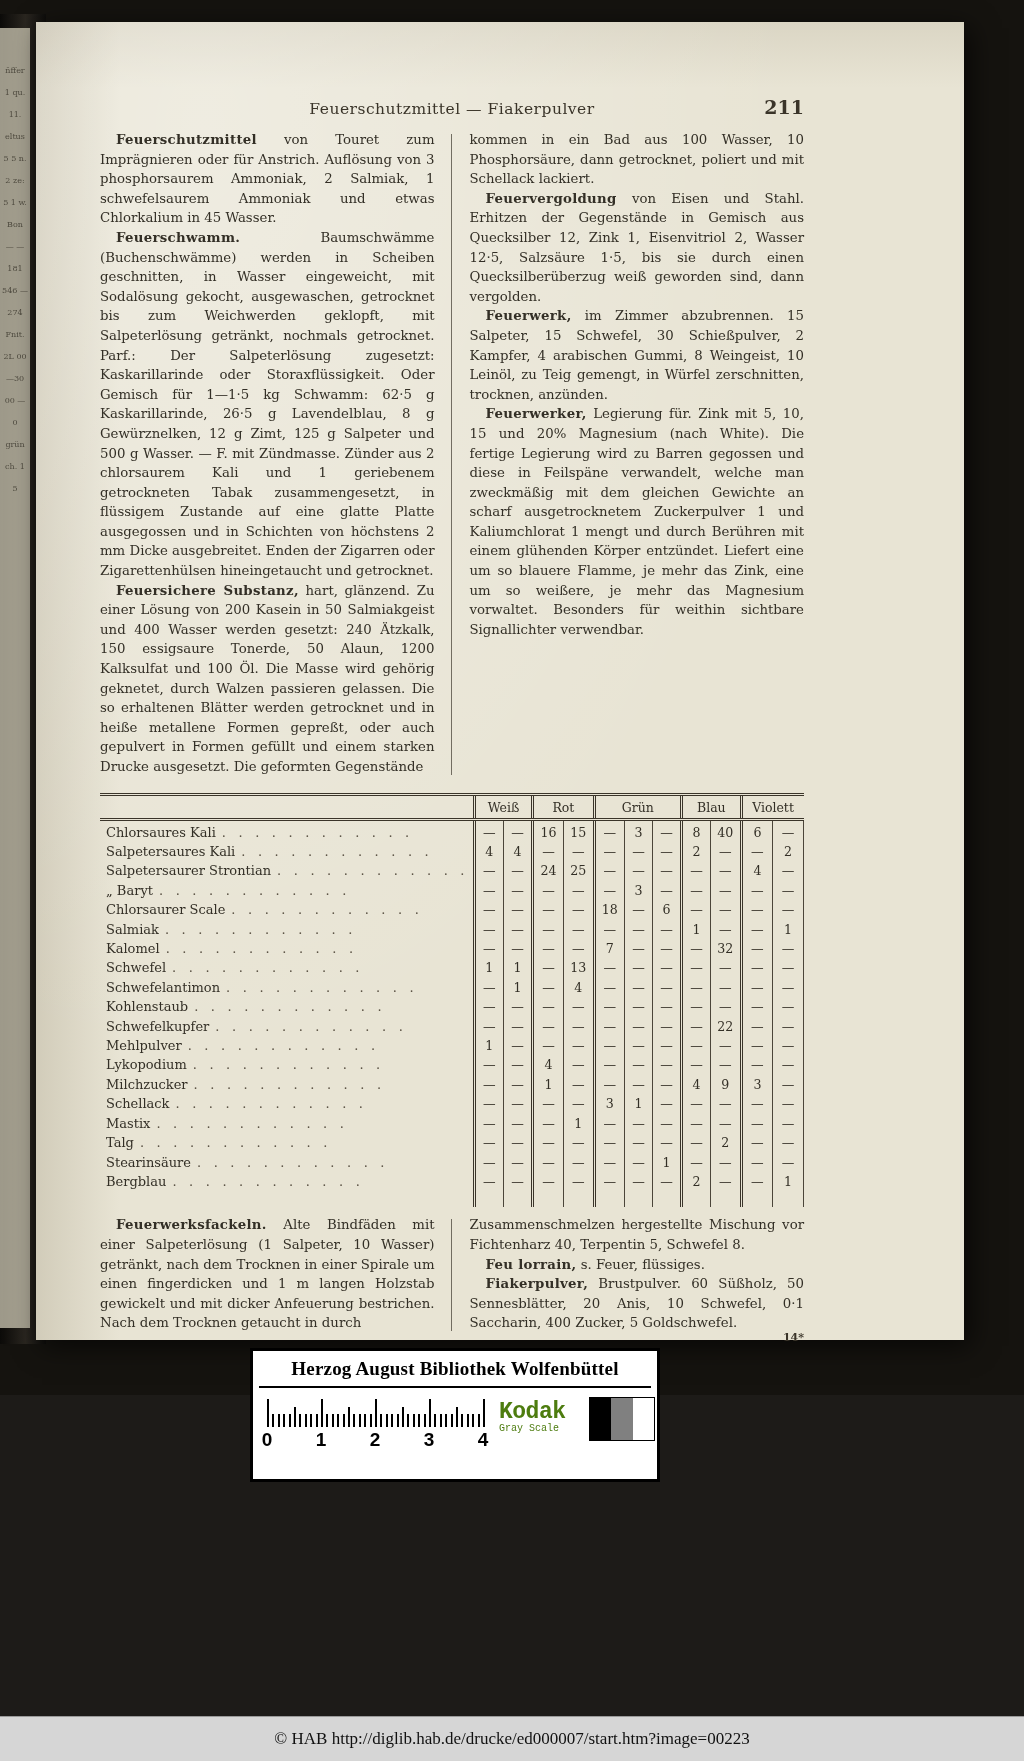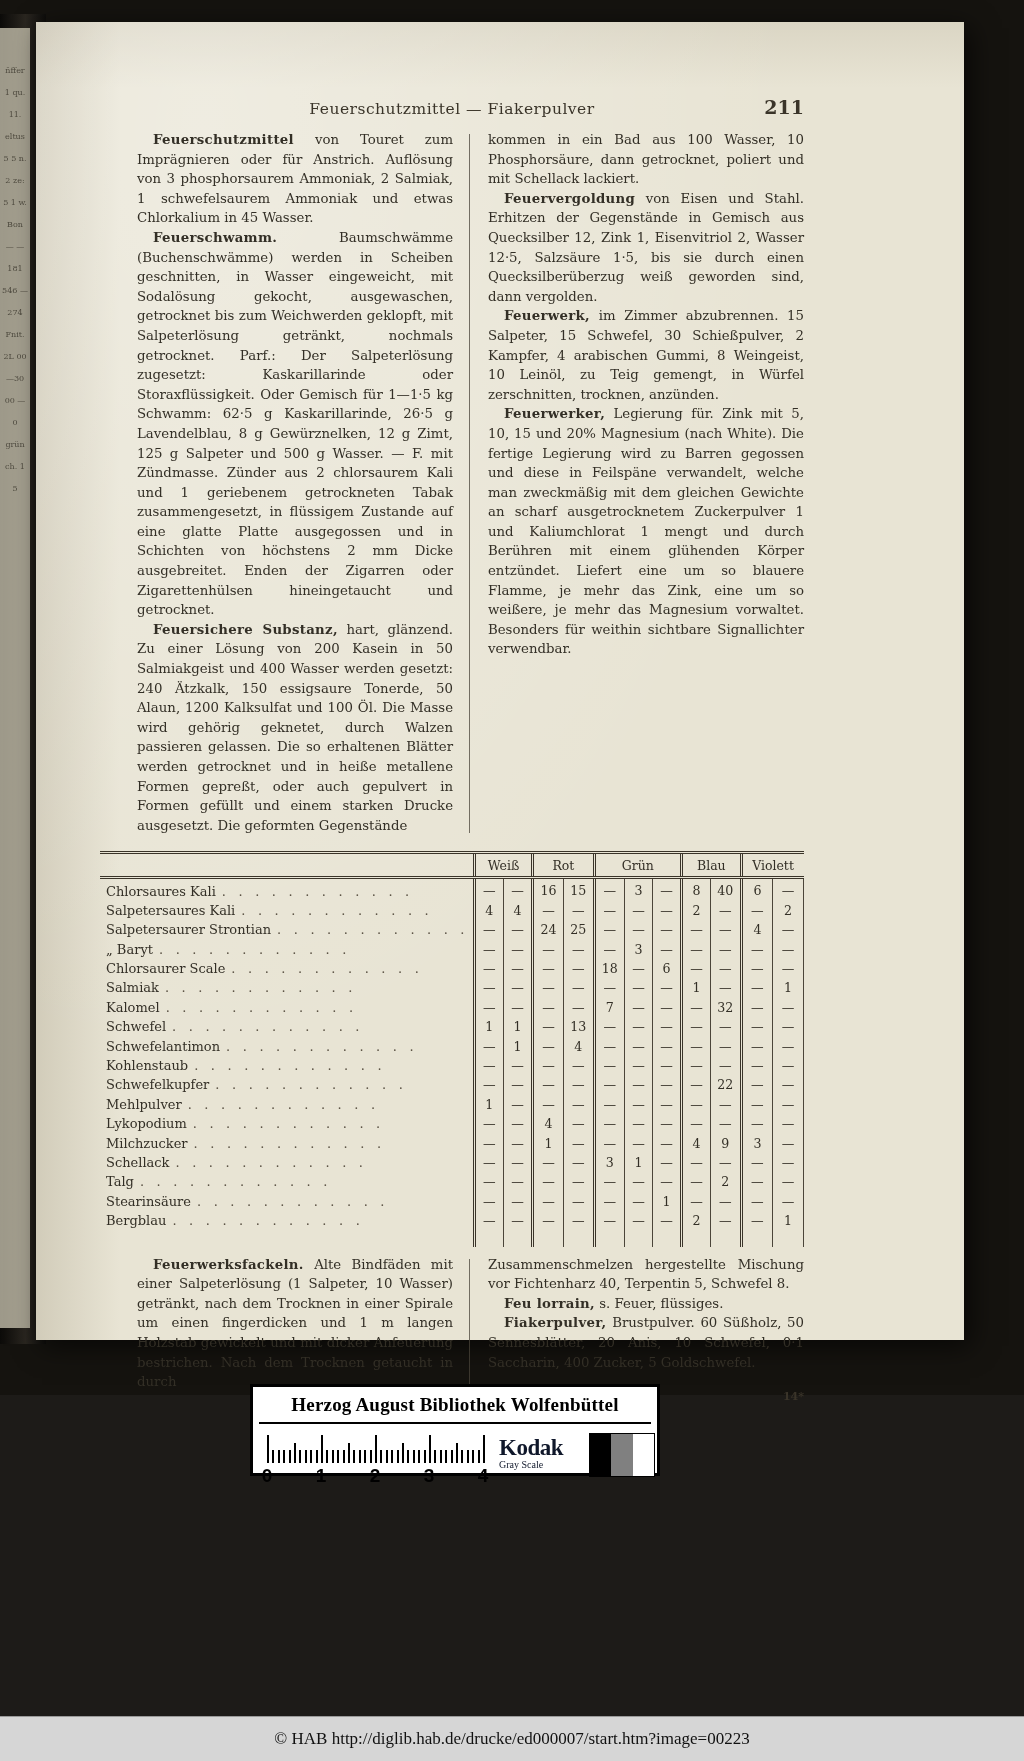"Feuerschutzmittel von Touret zum" .cols { margin-left: 37px -> none }
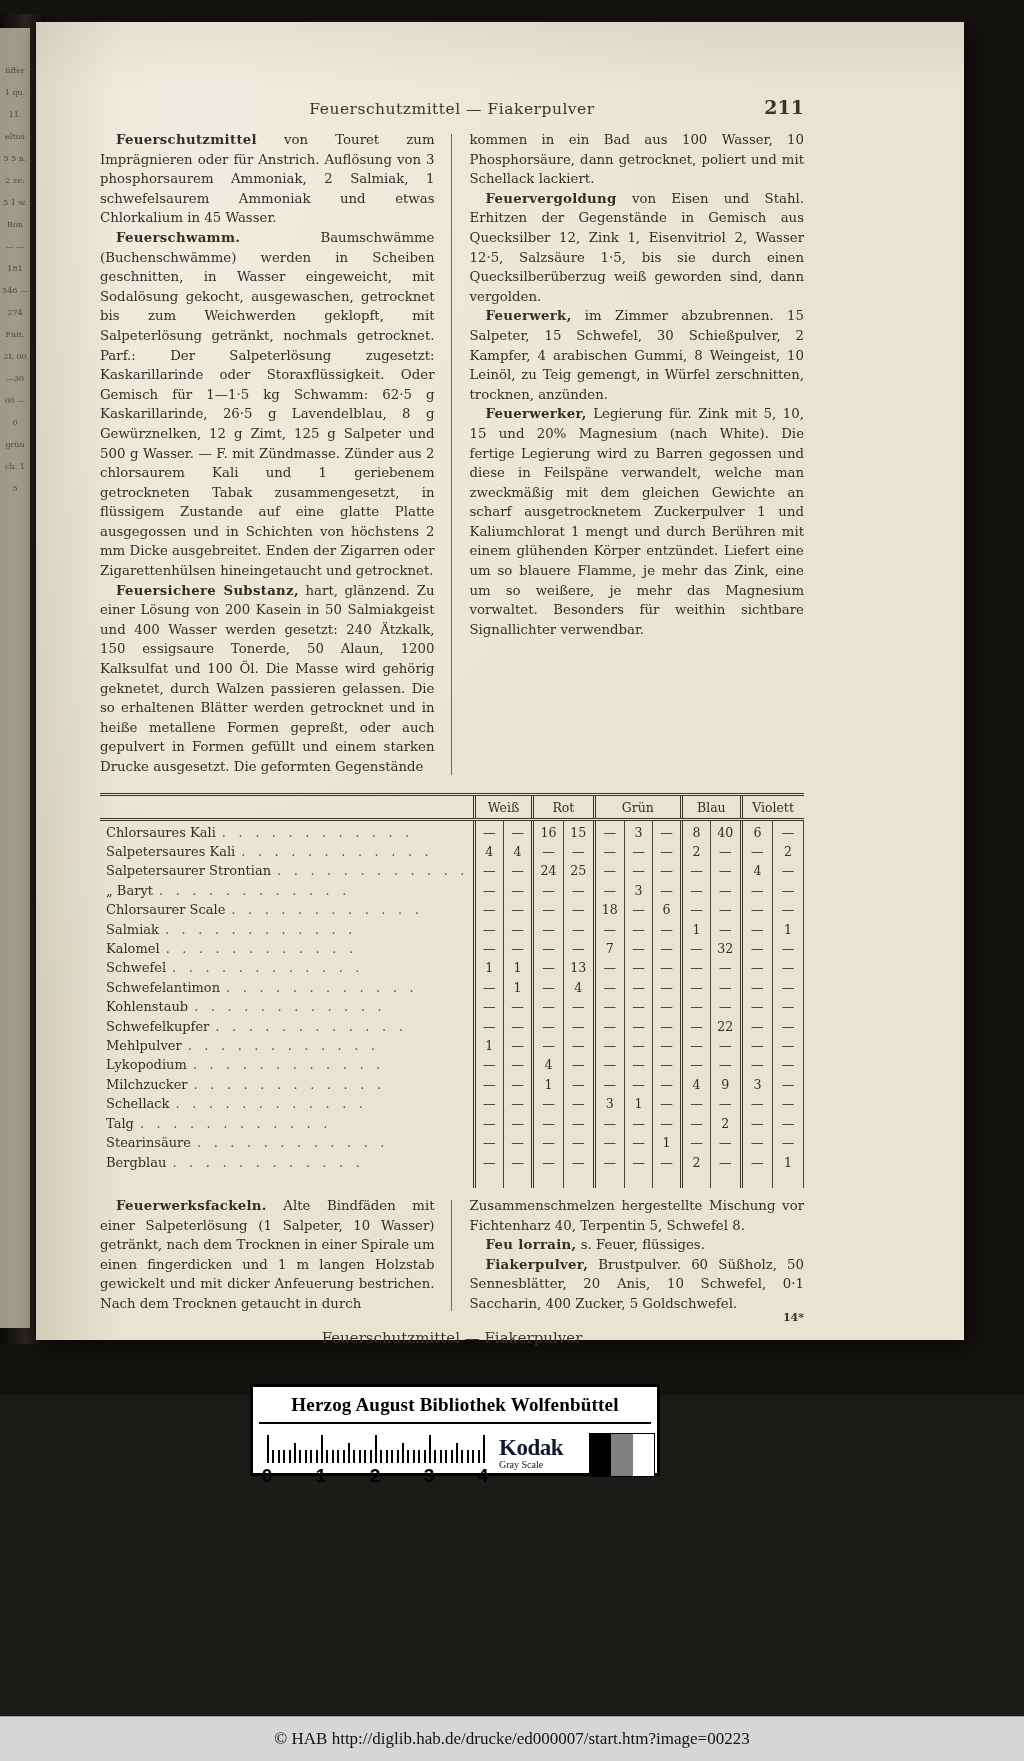"Mastix . . . ." tr { html: none -> <tr> <td><span>Mastix</span><span>. . . . . . . . . . . .</span></td> <td>—</td> <td>—</td> <td>—</td> <td>1</td> <td>—</td> <td>—</td> <td>—</td> <td>—</td> <td>—</td> <td>—</td> <td>—</td> </tr> }
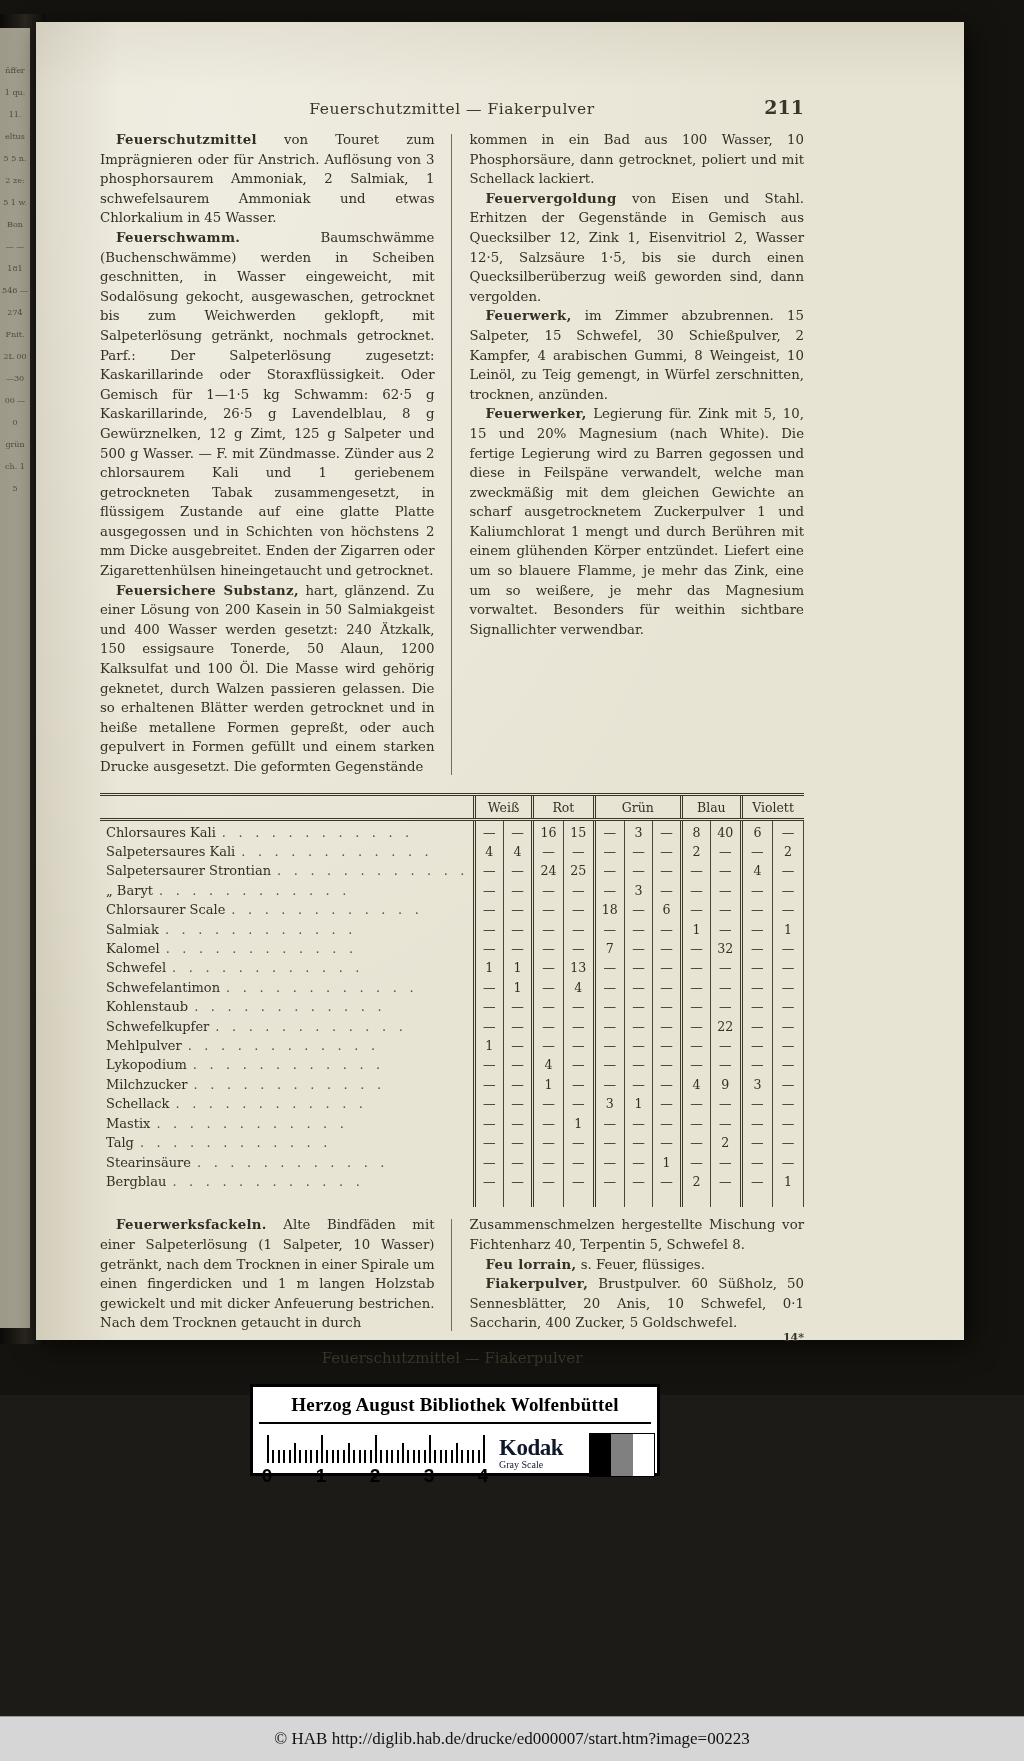"Herzog August Bibliothek Wolfenbüttel" #target { height: 92px -> 134px; top: 1384px -> 1348px }
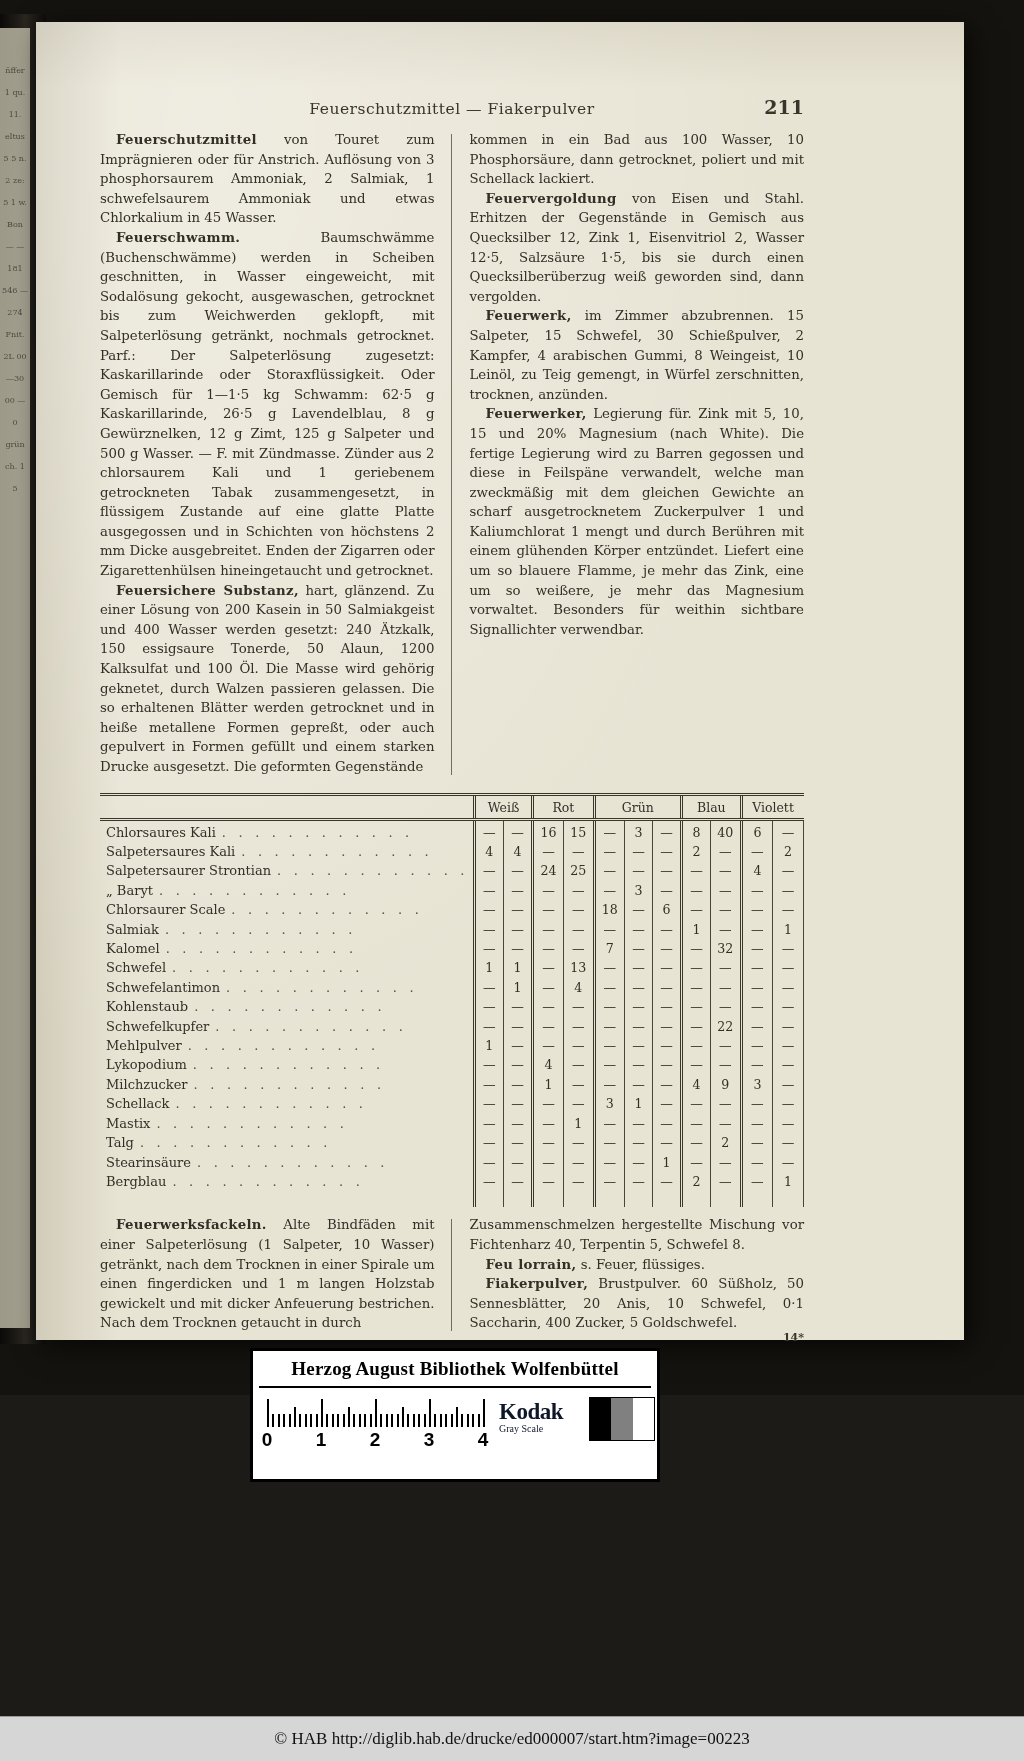"Kodak" #kodak { color: #0f172a -> #4d7c0f; font-family: Liberation Serif, serif -> Liberation Mono, monospace }
